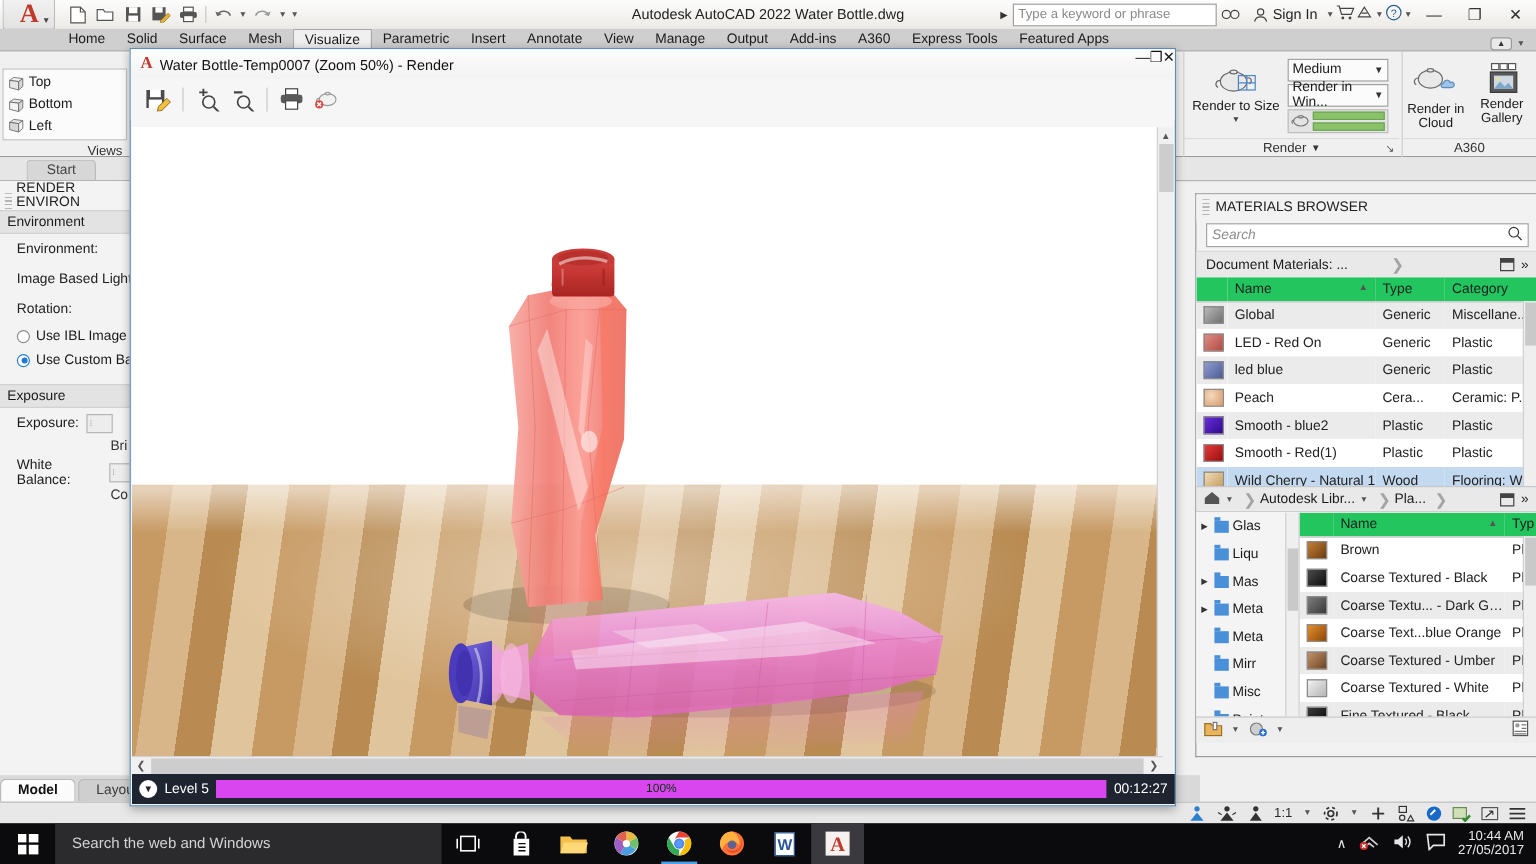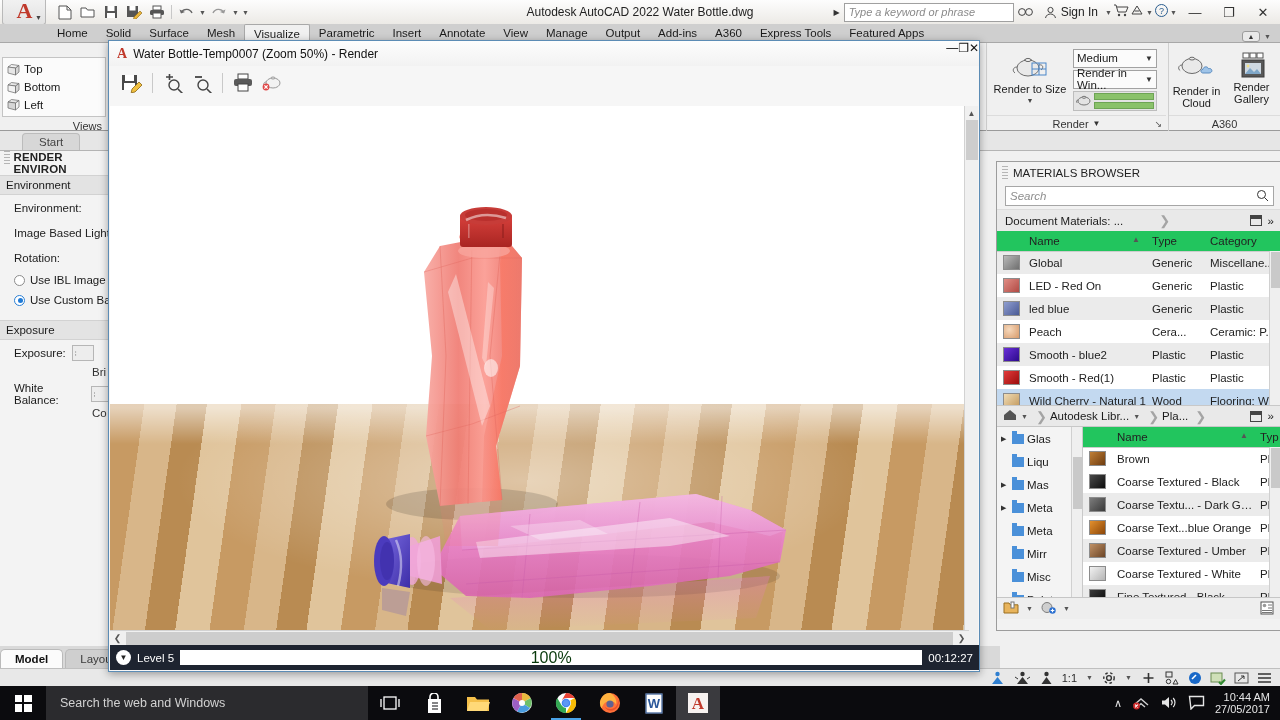"Type a keyword or phrase" .searchbox { font-style: italic -> none }
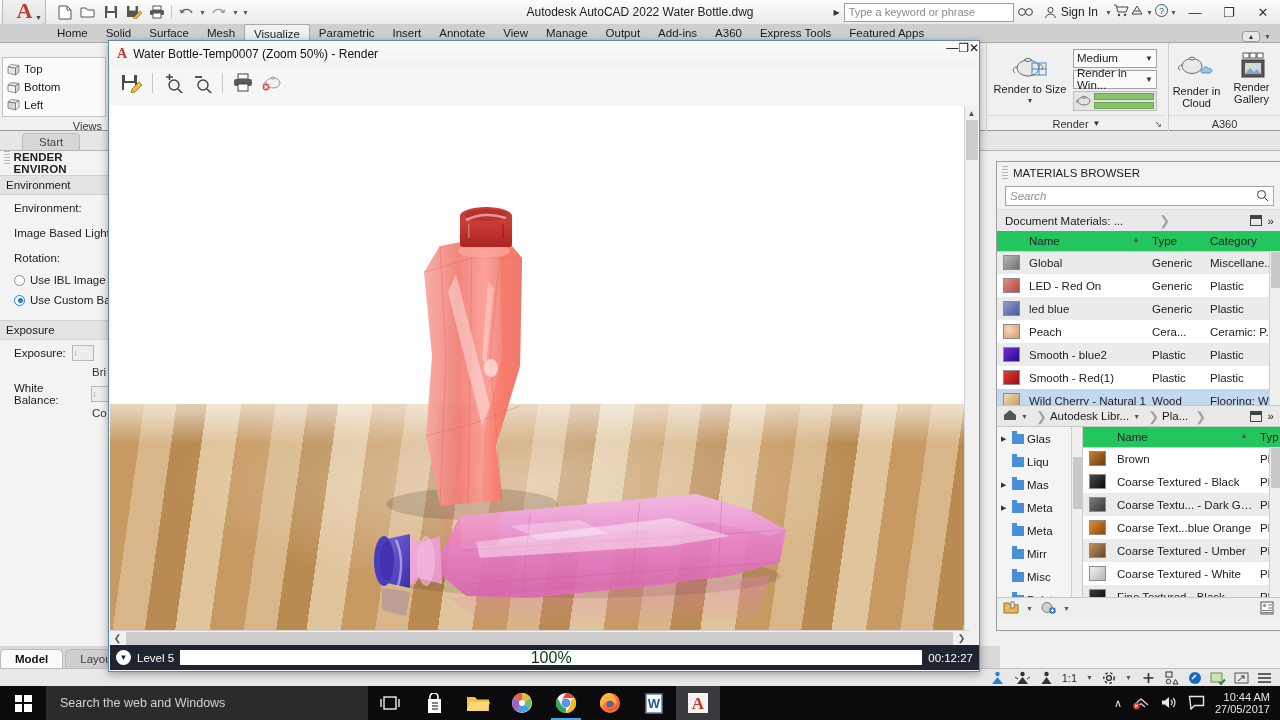"RENDER ENVIRON" .env-header { align-items: flex-start -> flex-end; font-weight: bold -> normal }
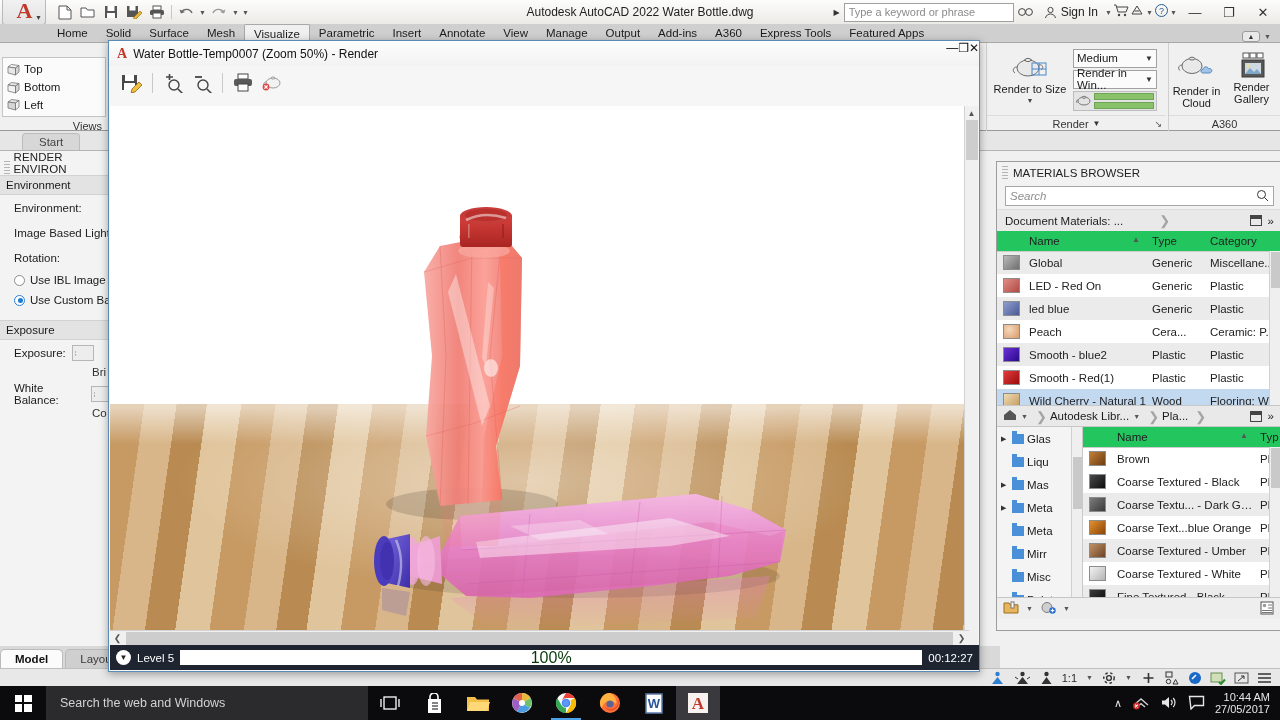"100%" .pg-bar { background: #ffffff -> #d946ef; font-size: 16px -> 10px }
